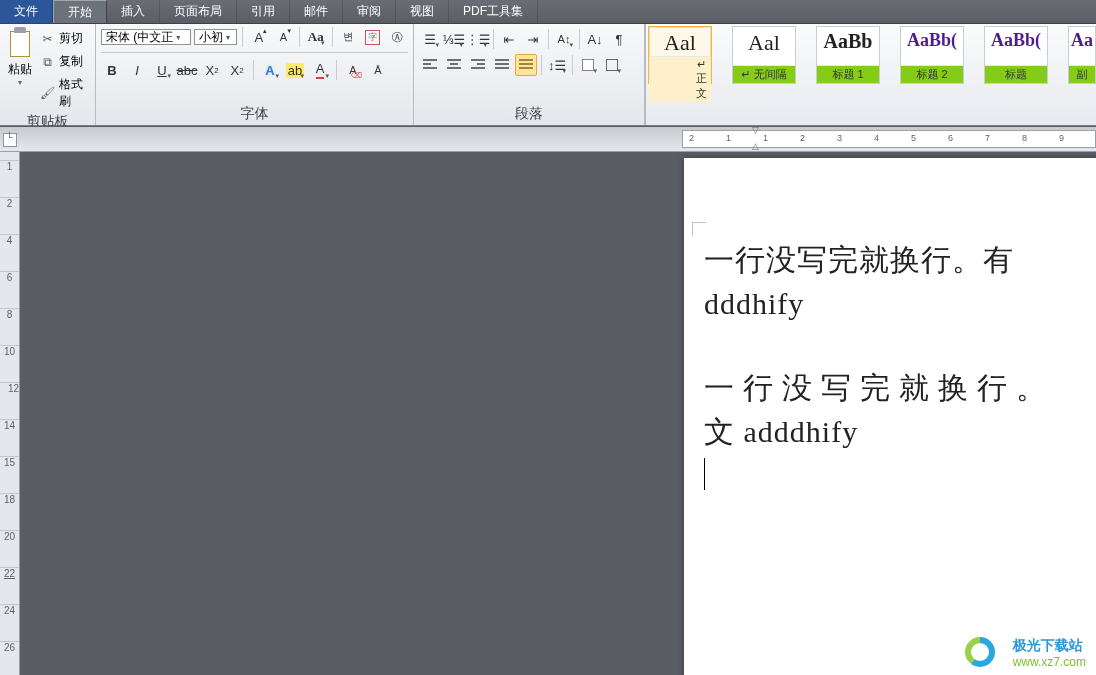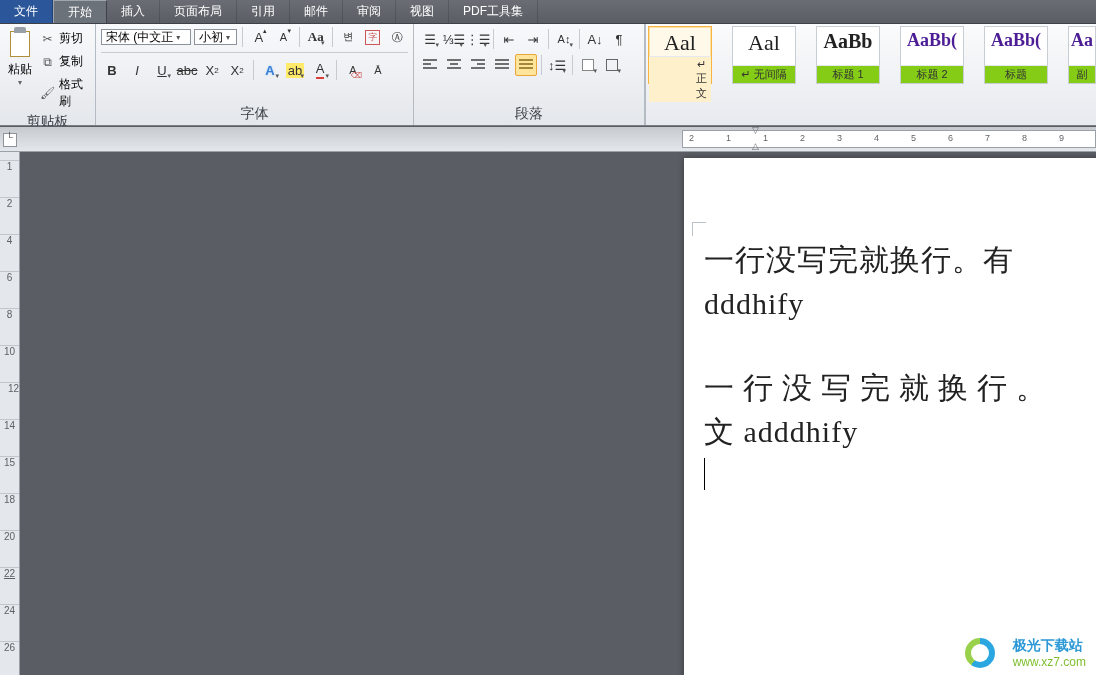"极光下载站" .watermark { align-items: center -> flex-start }
